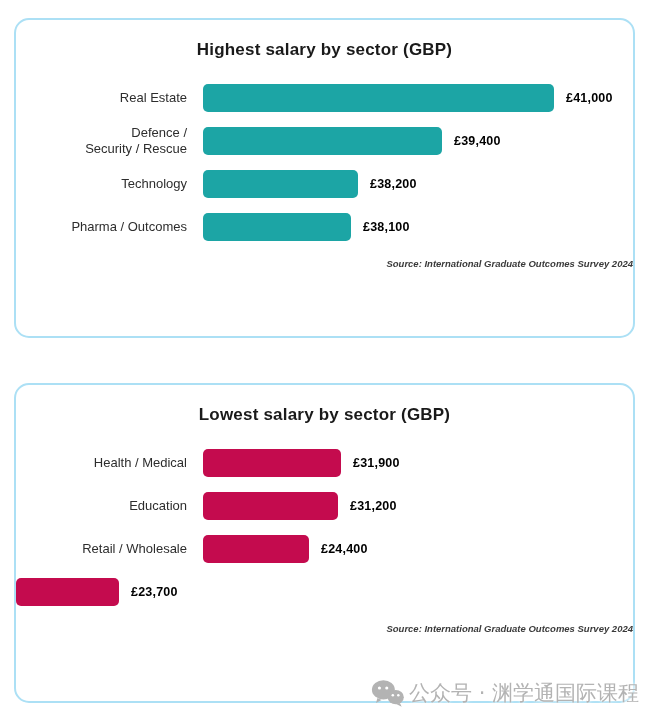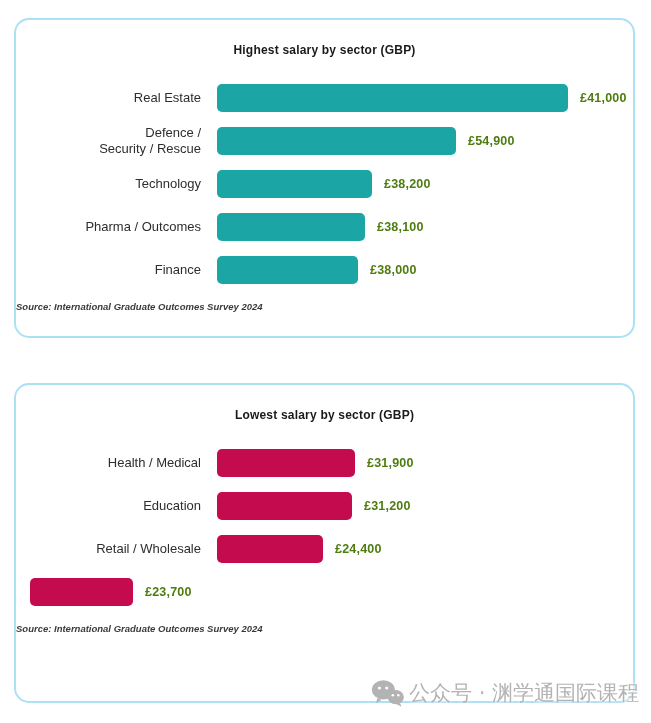"Highest salary by sector (GBP)" .chart-title { font-size: 12px -> 17px }
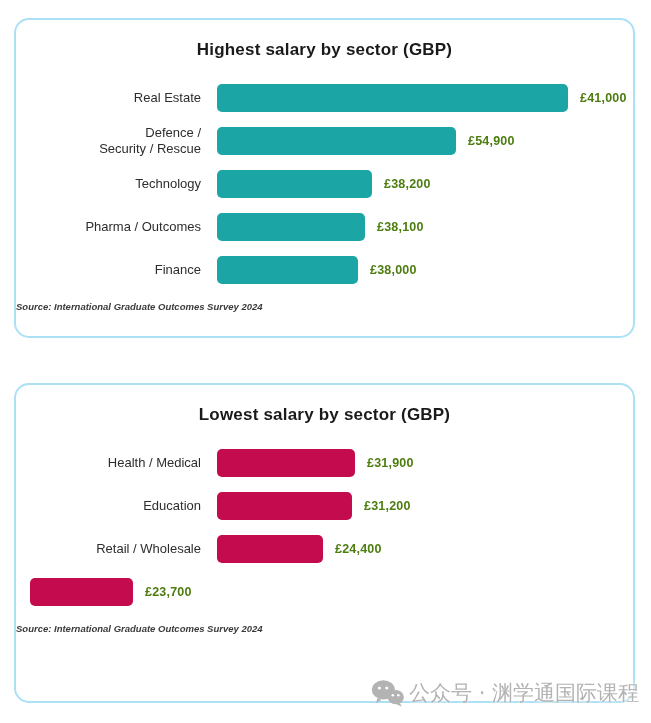"Real Estate" .row { margin-left: 14px -> none }
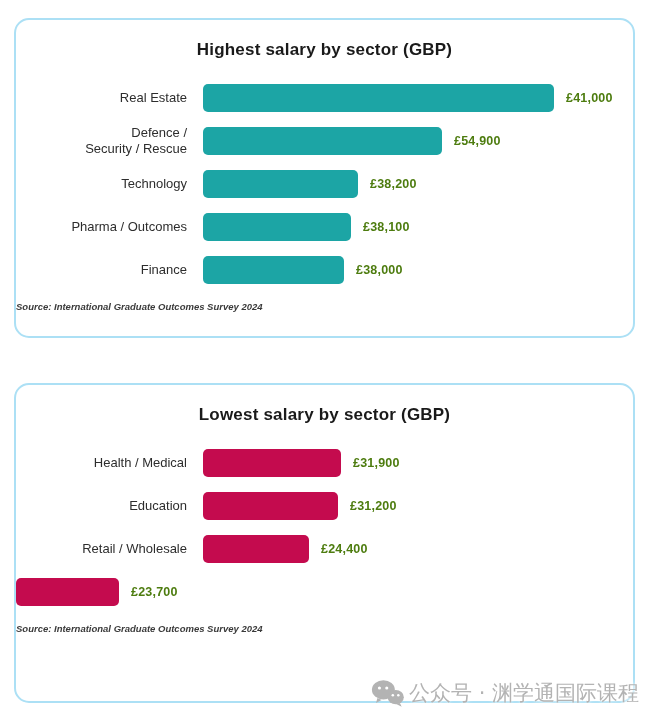"£41,000" .value-label { color: #4d7c0f -> #000000 }
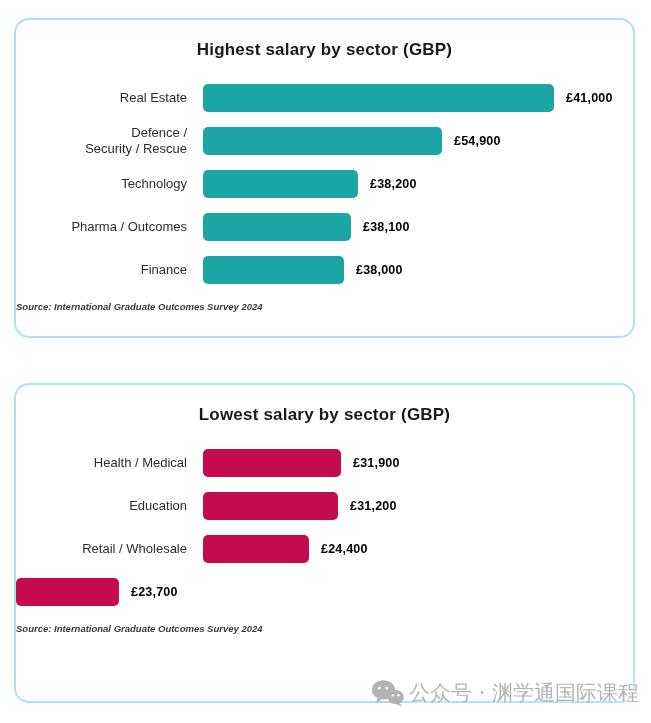"£54,900" div.value-label { text: £54,900 -> £39,400 }
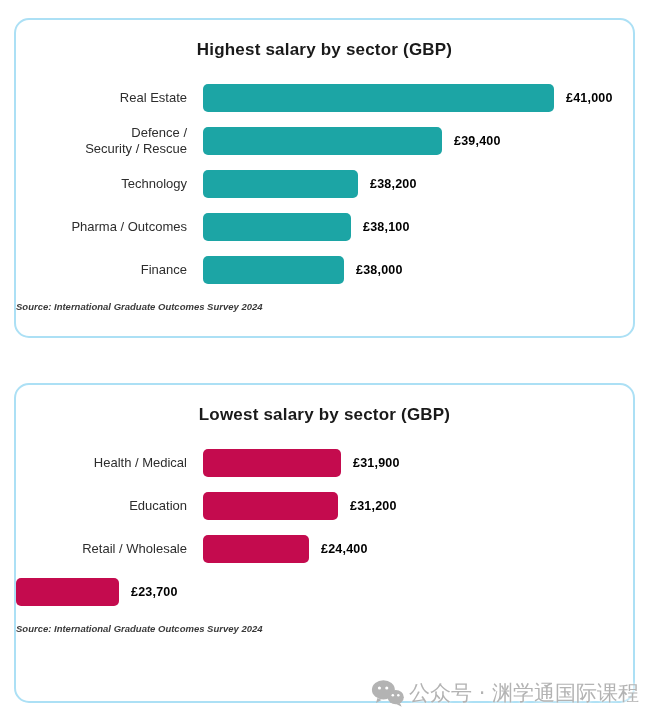"Finance" div.row { html: <div> <div>Finance</div> <div></div> <div>£38,000</div> </div> -> none }
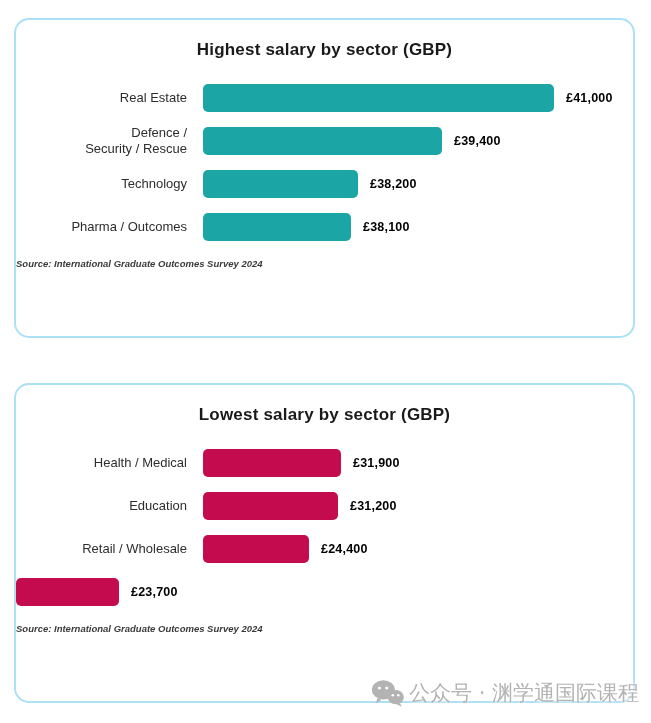"Source: International Graduate Outcomes" .source-note { text-align: left -> right }
